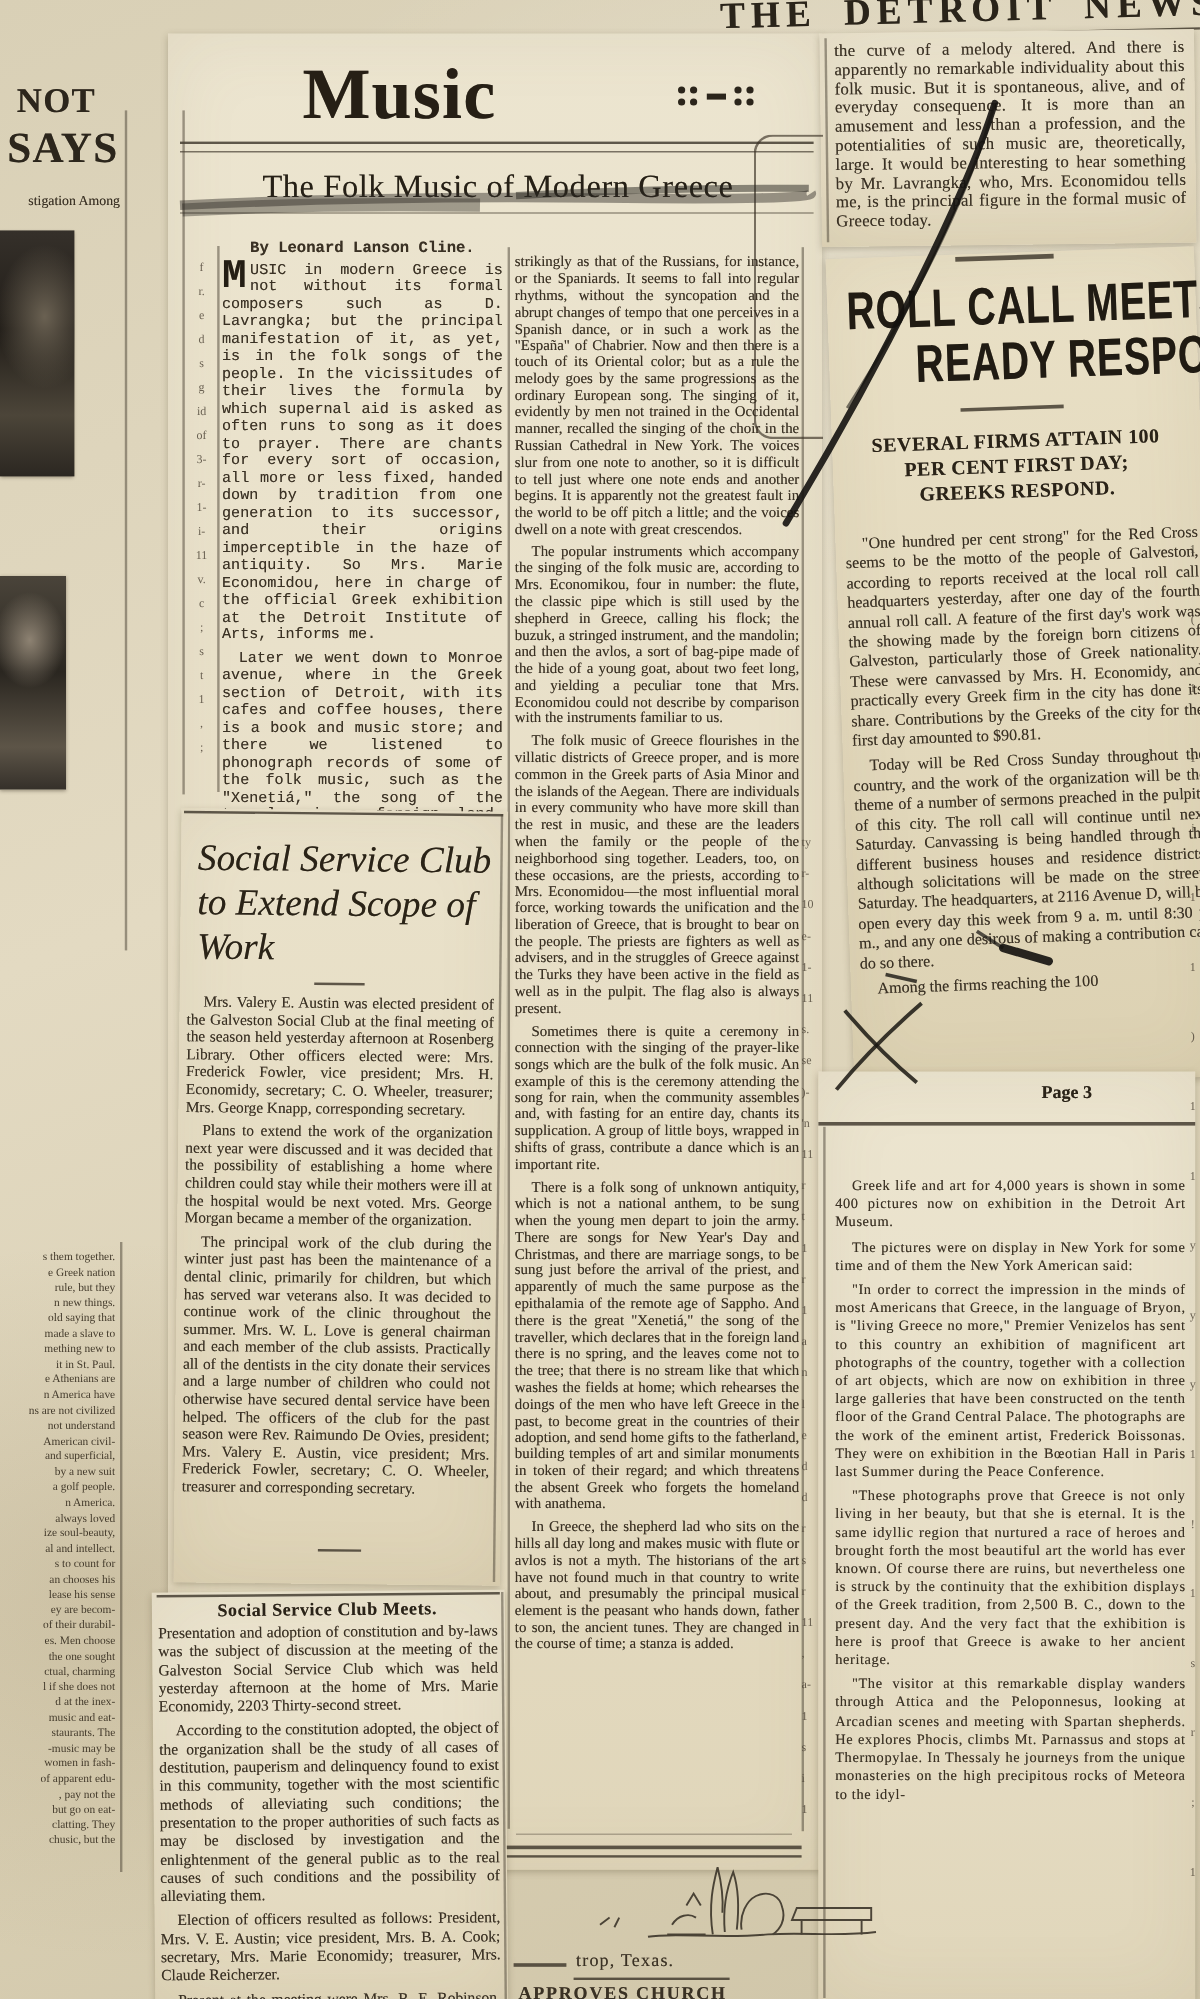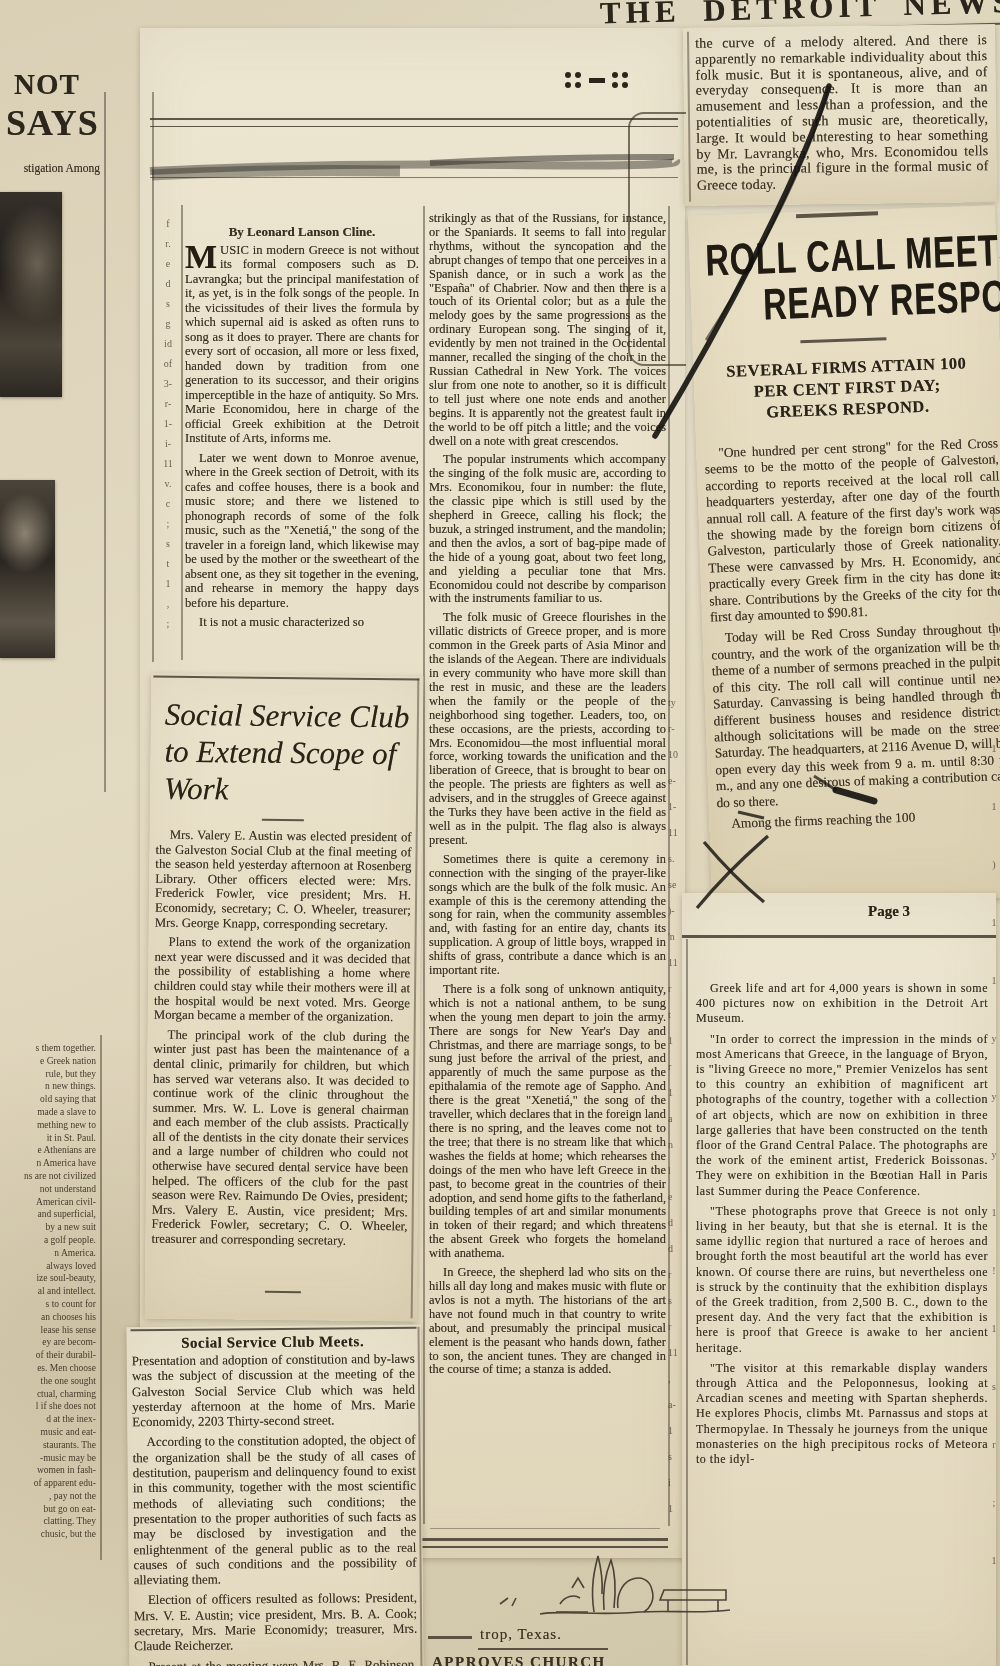"Music" div.abs { html: none -> <div>Music</div> }
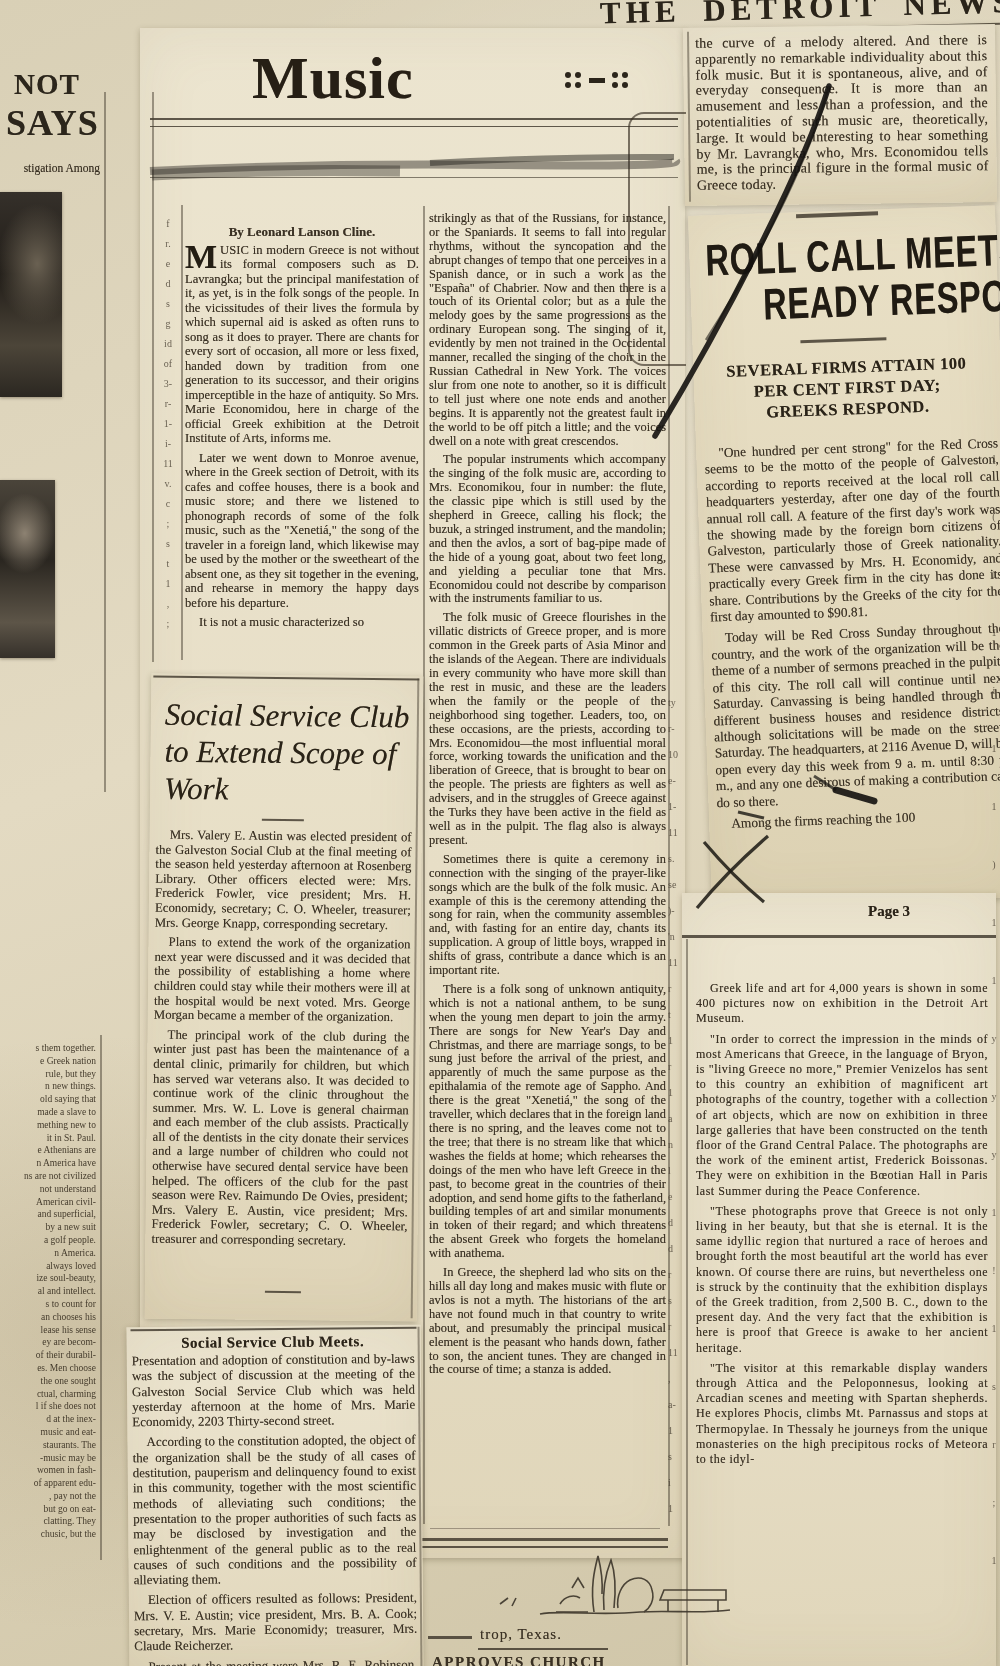"The Folk Music of Modern" div.abs { html: none -> <div>The Folk Music of Modern Greece</div> }
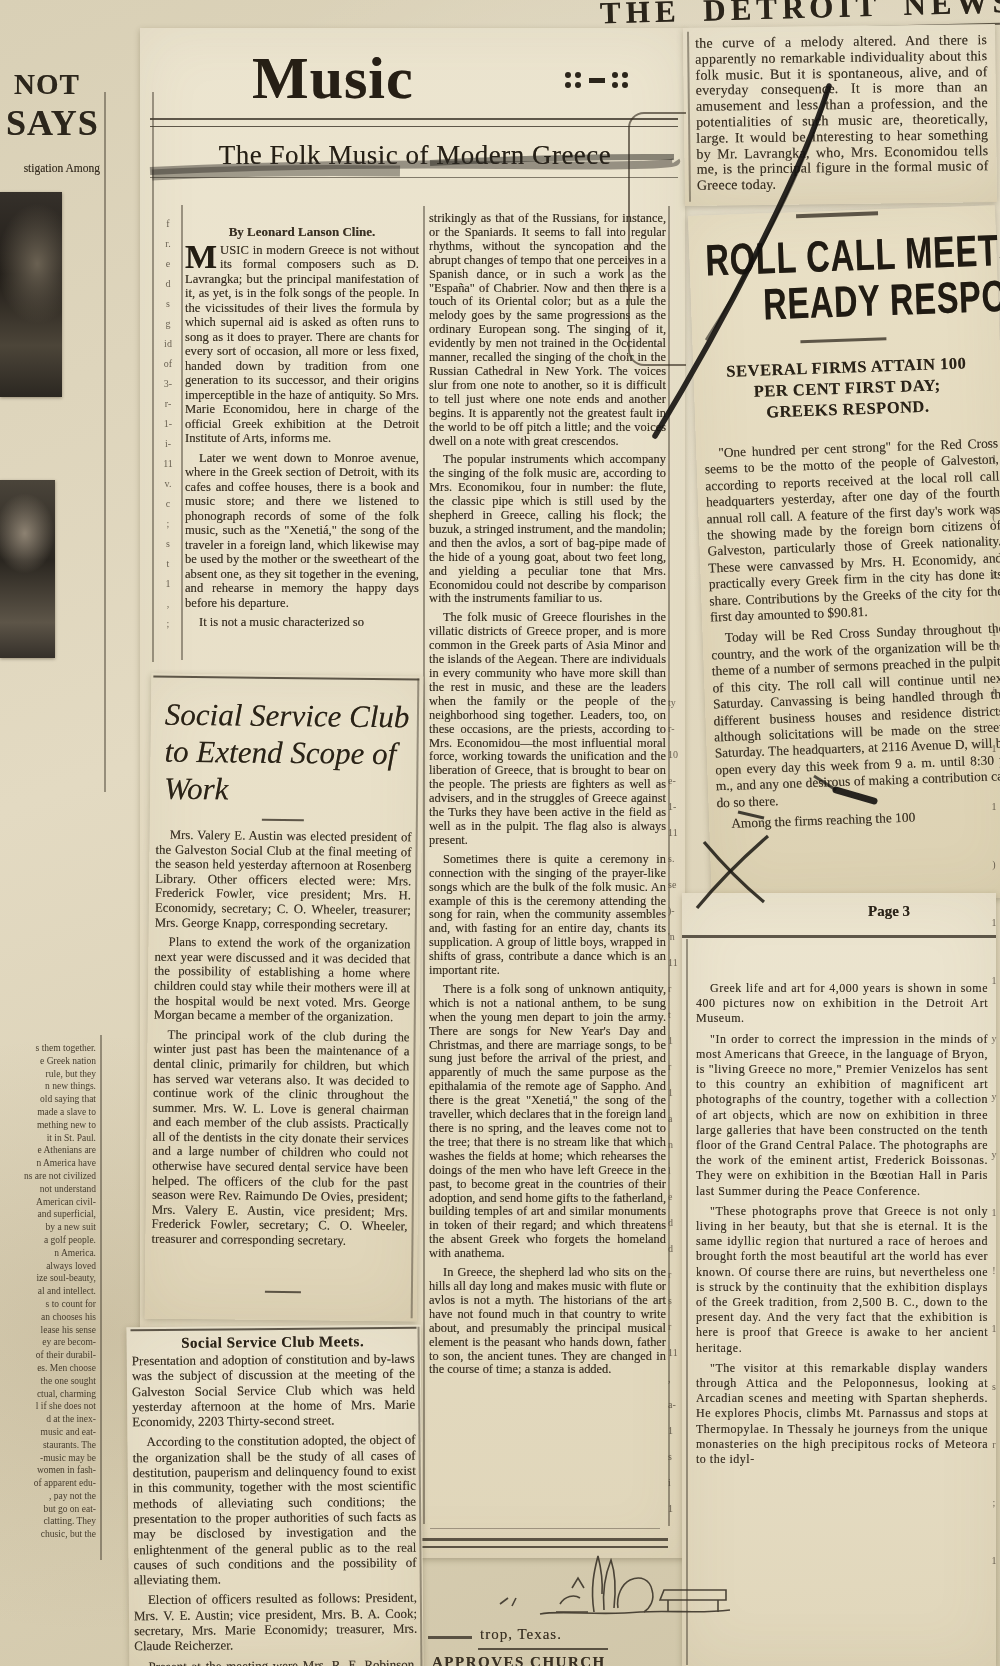"By Leonard Lanson Cline." div.abs { font-family: none -> Liberation Mono, monospace; top: 225px -> 200px }
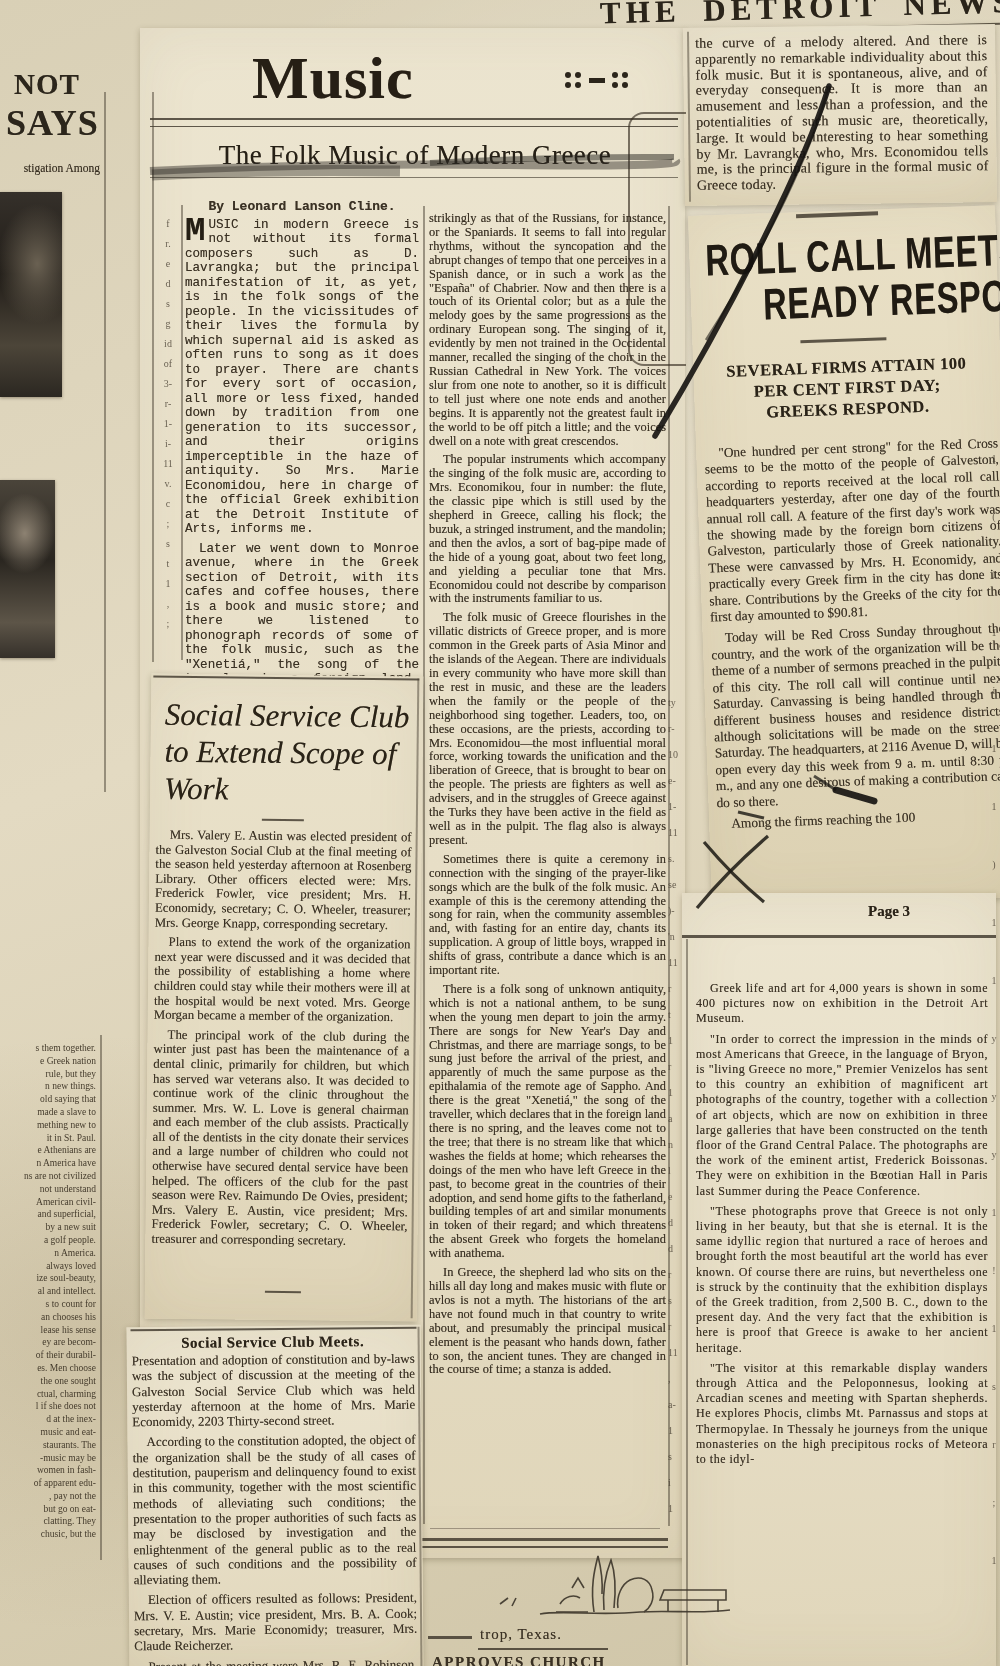"The pictures were on display" p.para { html: none -> <p>The pictures were on display in New York for some time and of them the New York American said:</p> }
